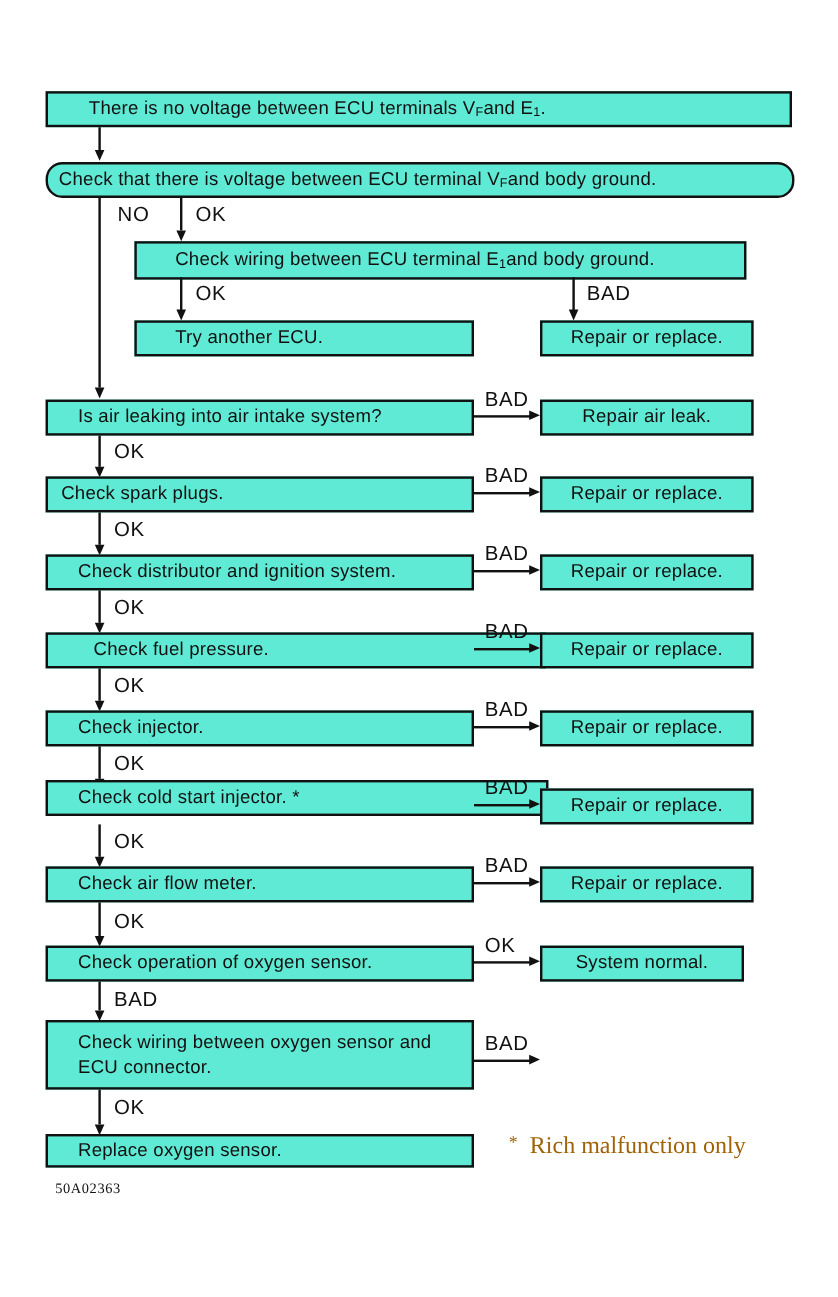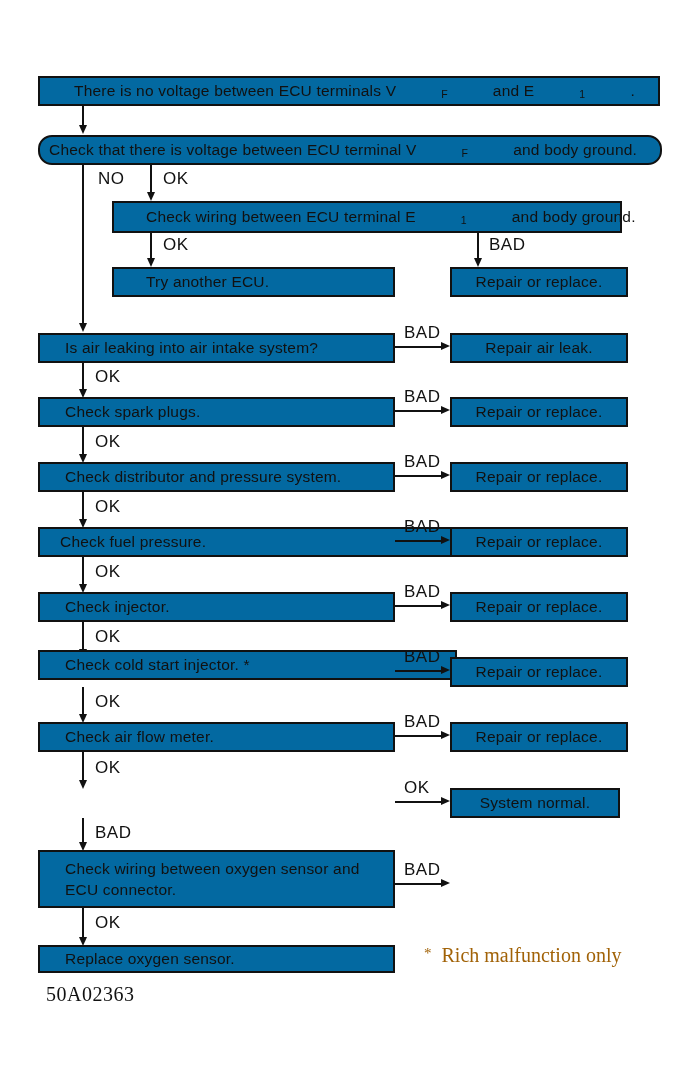"There is no voltage between" .node { background: #0369a1 -> #5eead4; gap: 45px -> none }
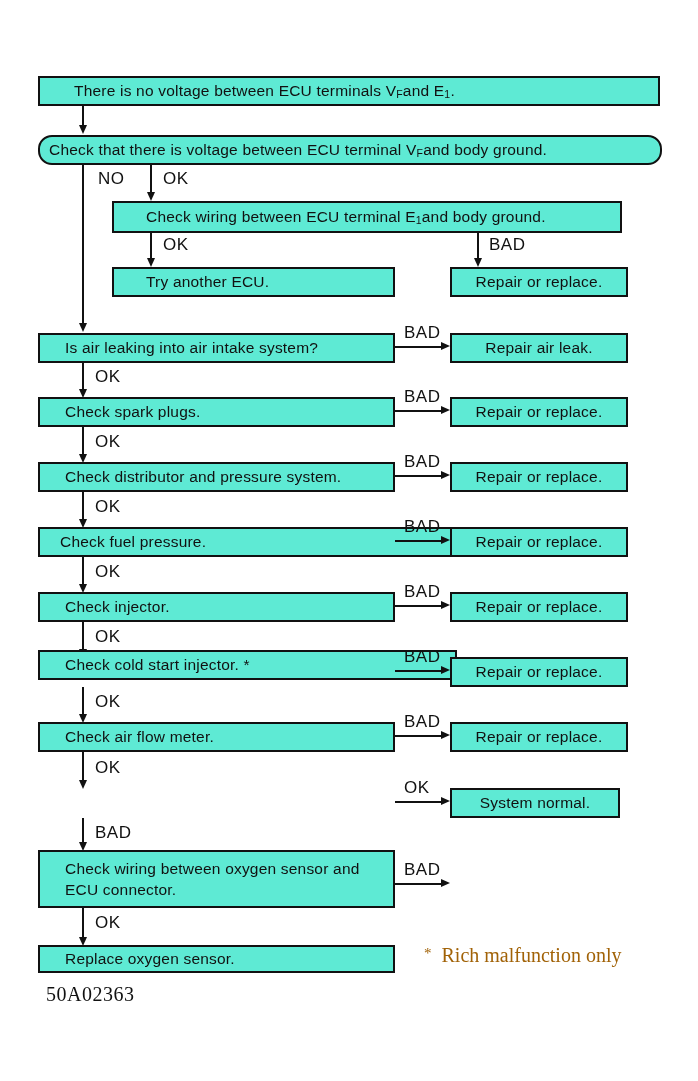"Check spark plugs." div.node { padding-left: 25px -> 11px }
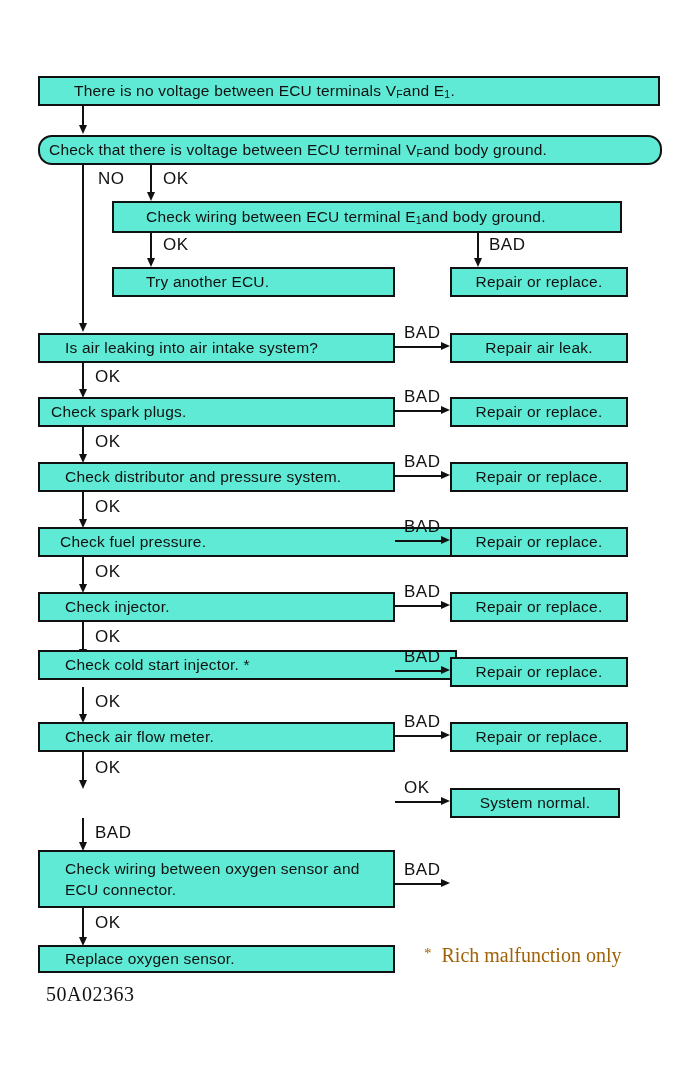"Check distributor and pressure system." span { text: pressure -> ignition }
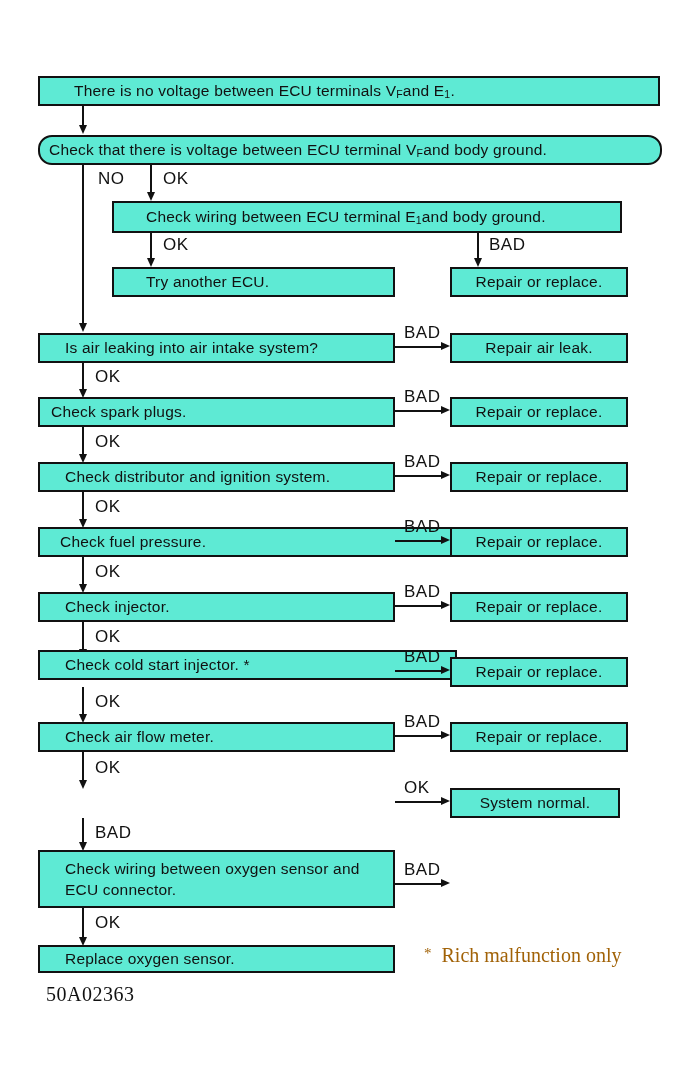"Check fuel pressure." div.node { padding-left: 20px -> 38px }
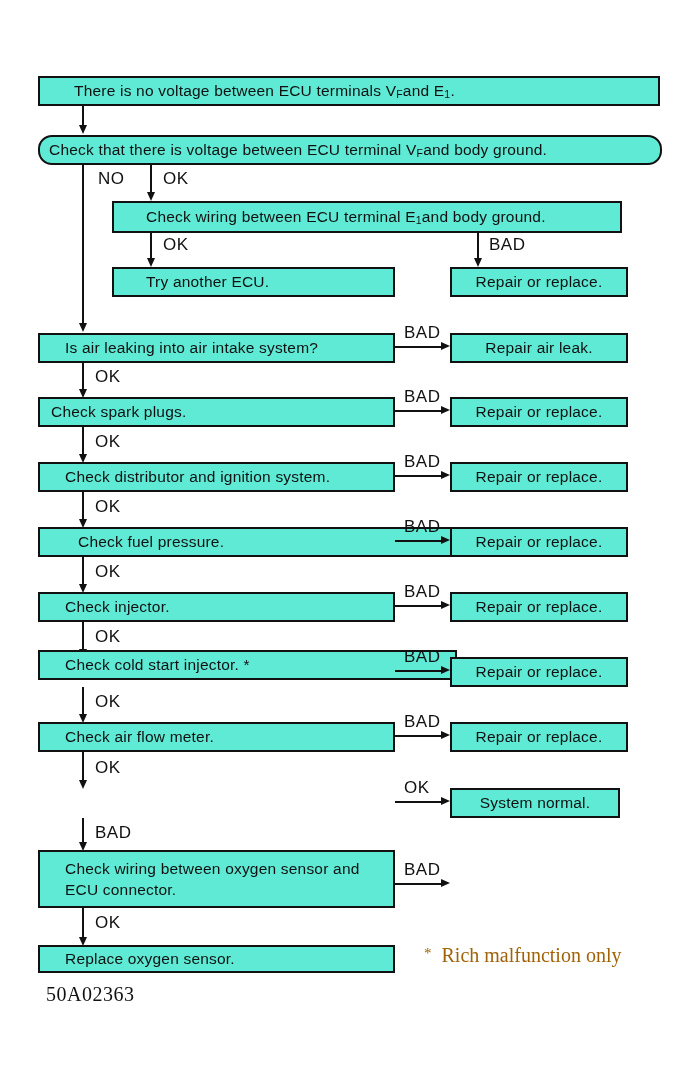"Check operation of oxygen sensor." div.node { html: none -> <div> <span>Check operation of oxygen sensor.</span> </div> }
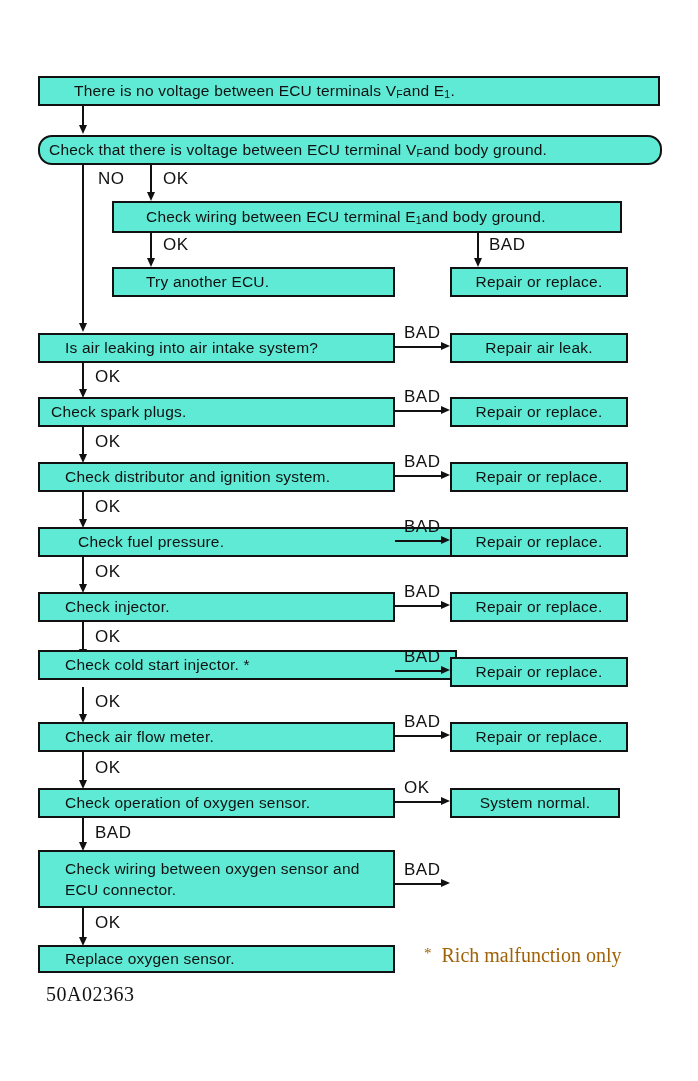"50A02363" .fig-code { font-size: 20px -> 12px }
